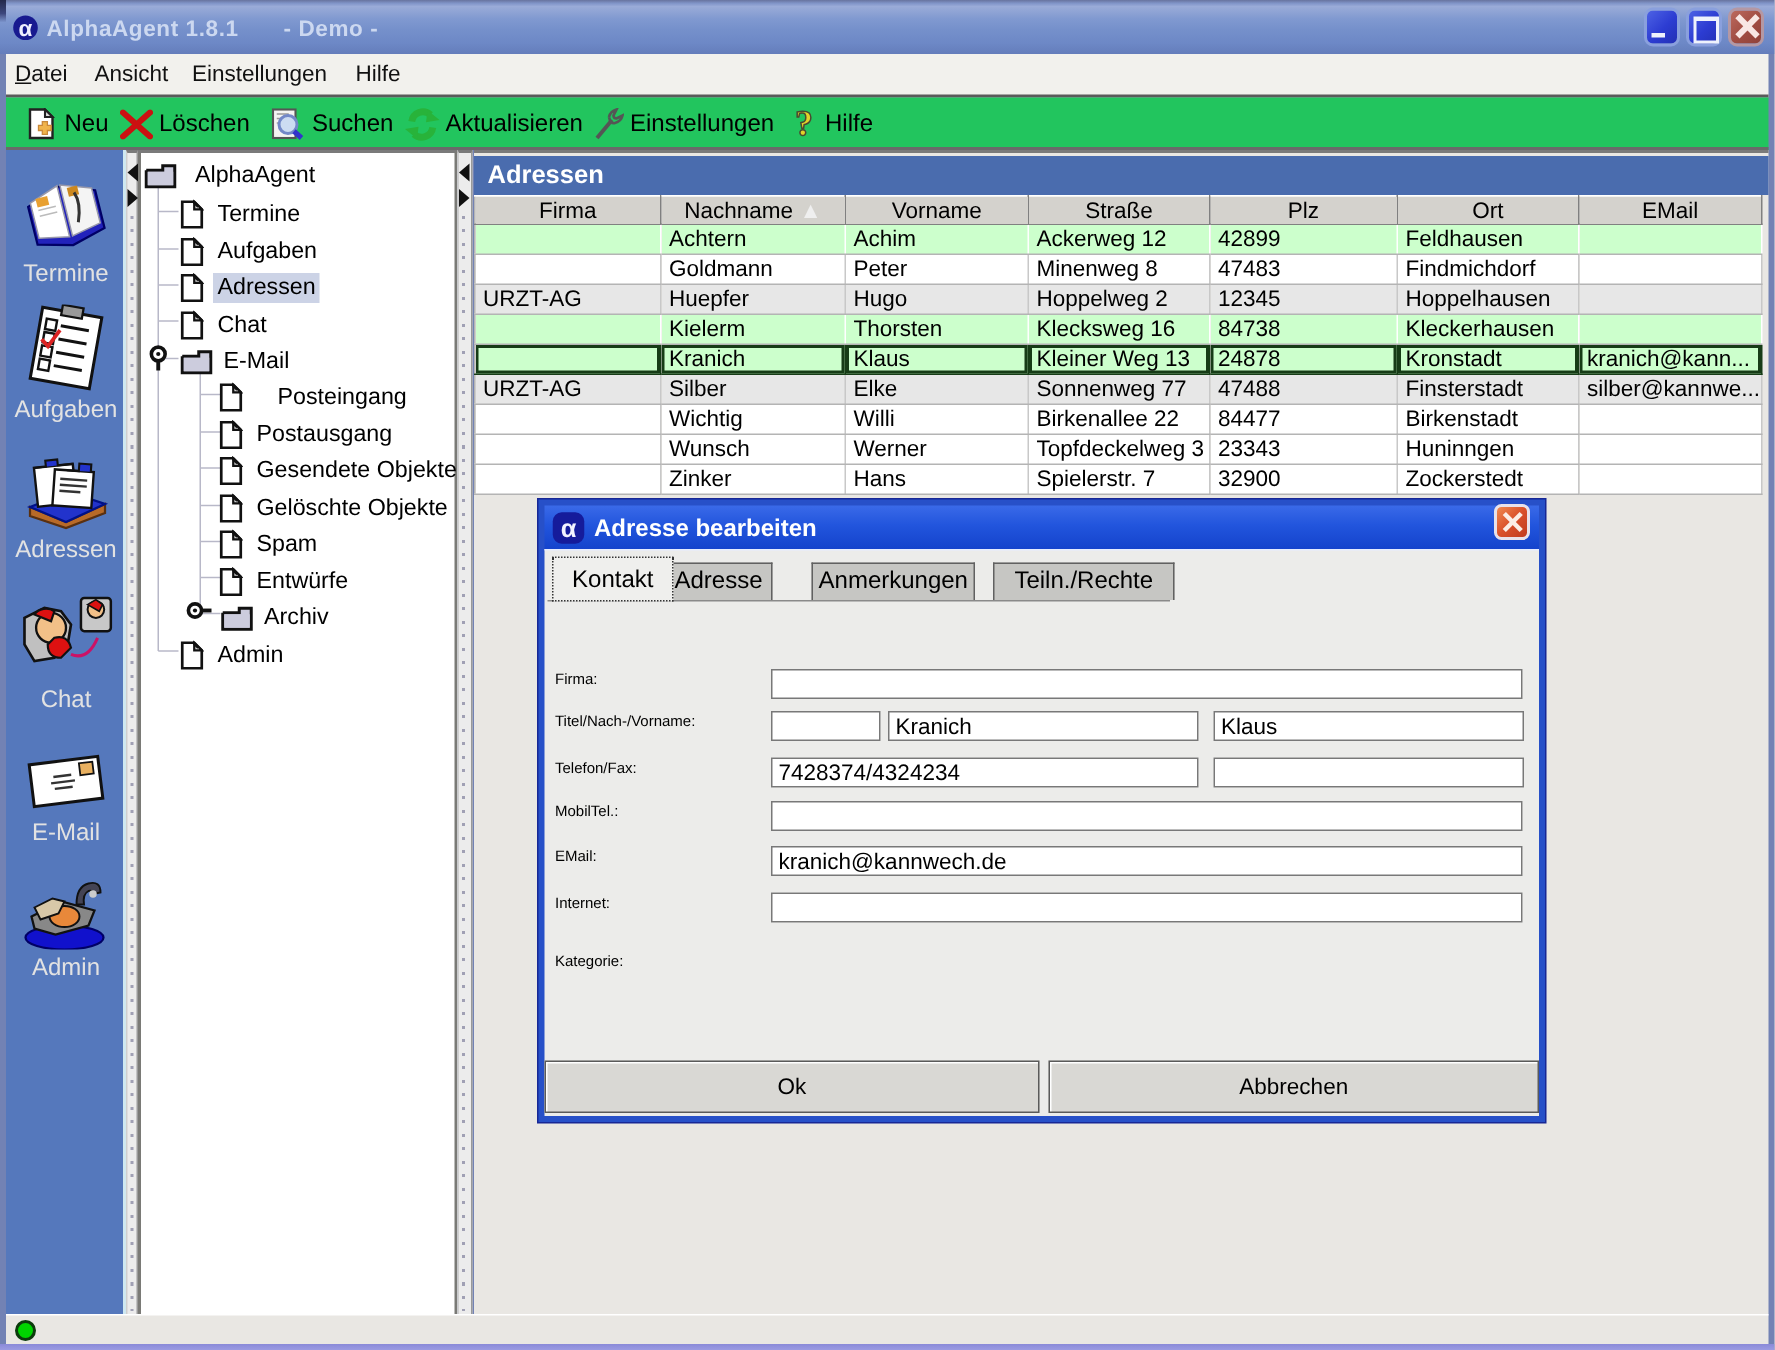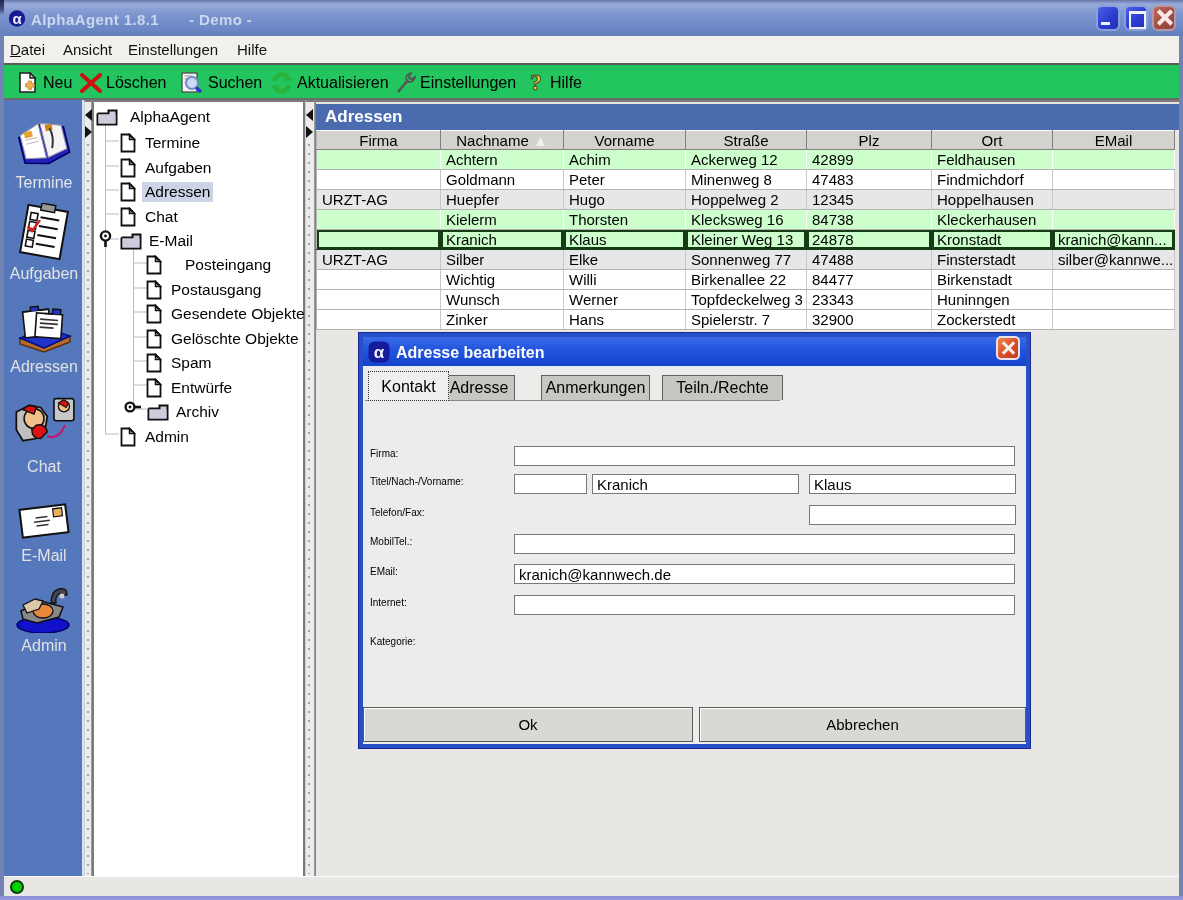"7428374/4324234" input.finput { html: none -> <input> }
